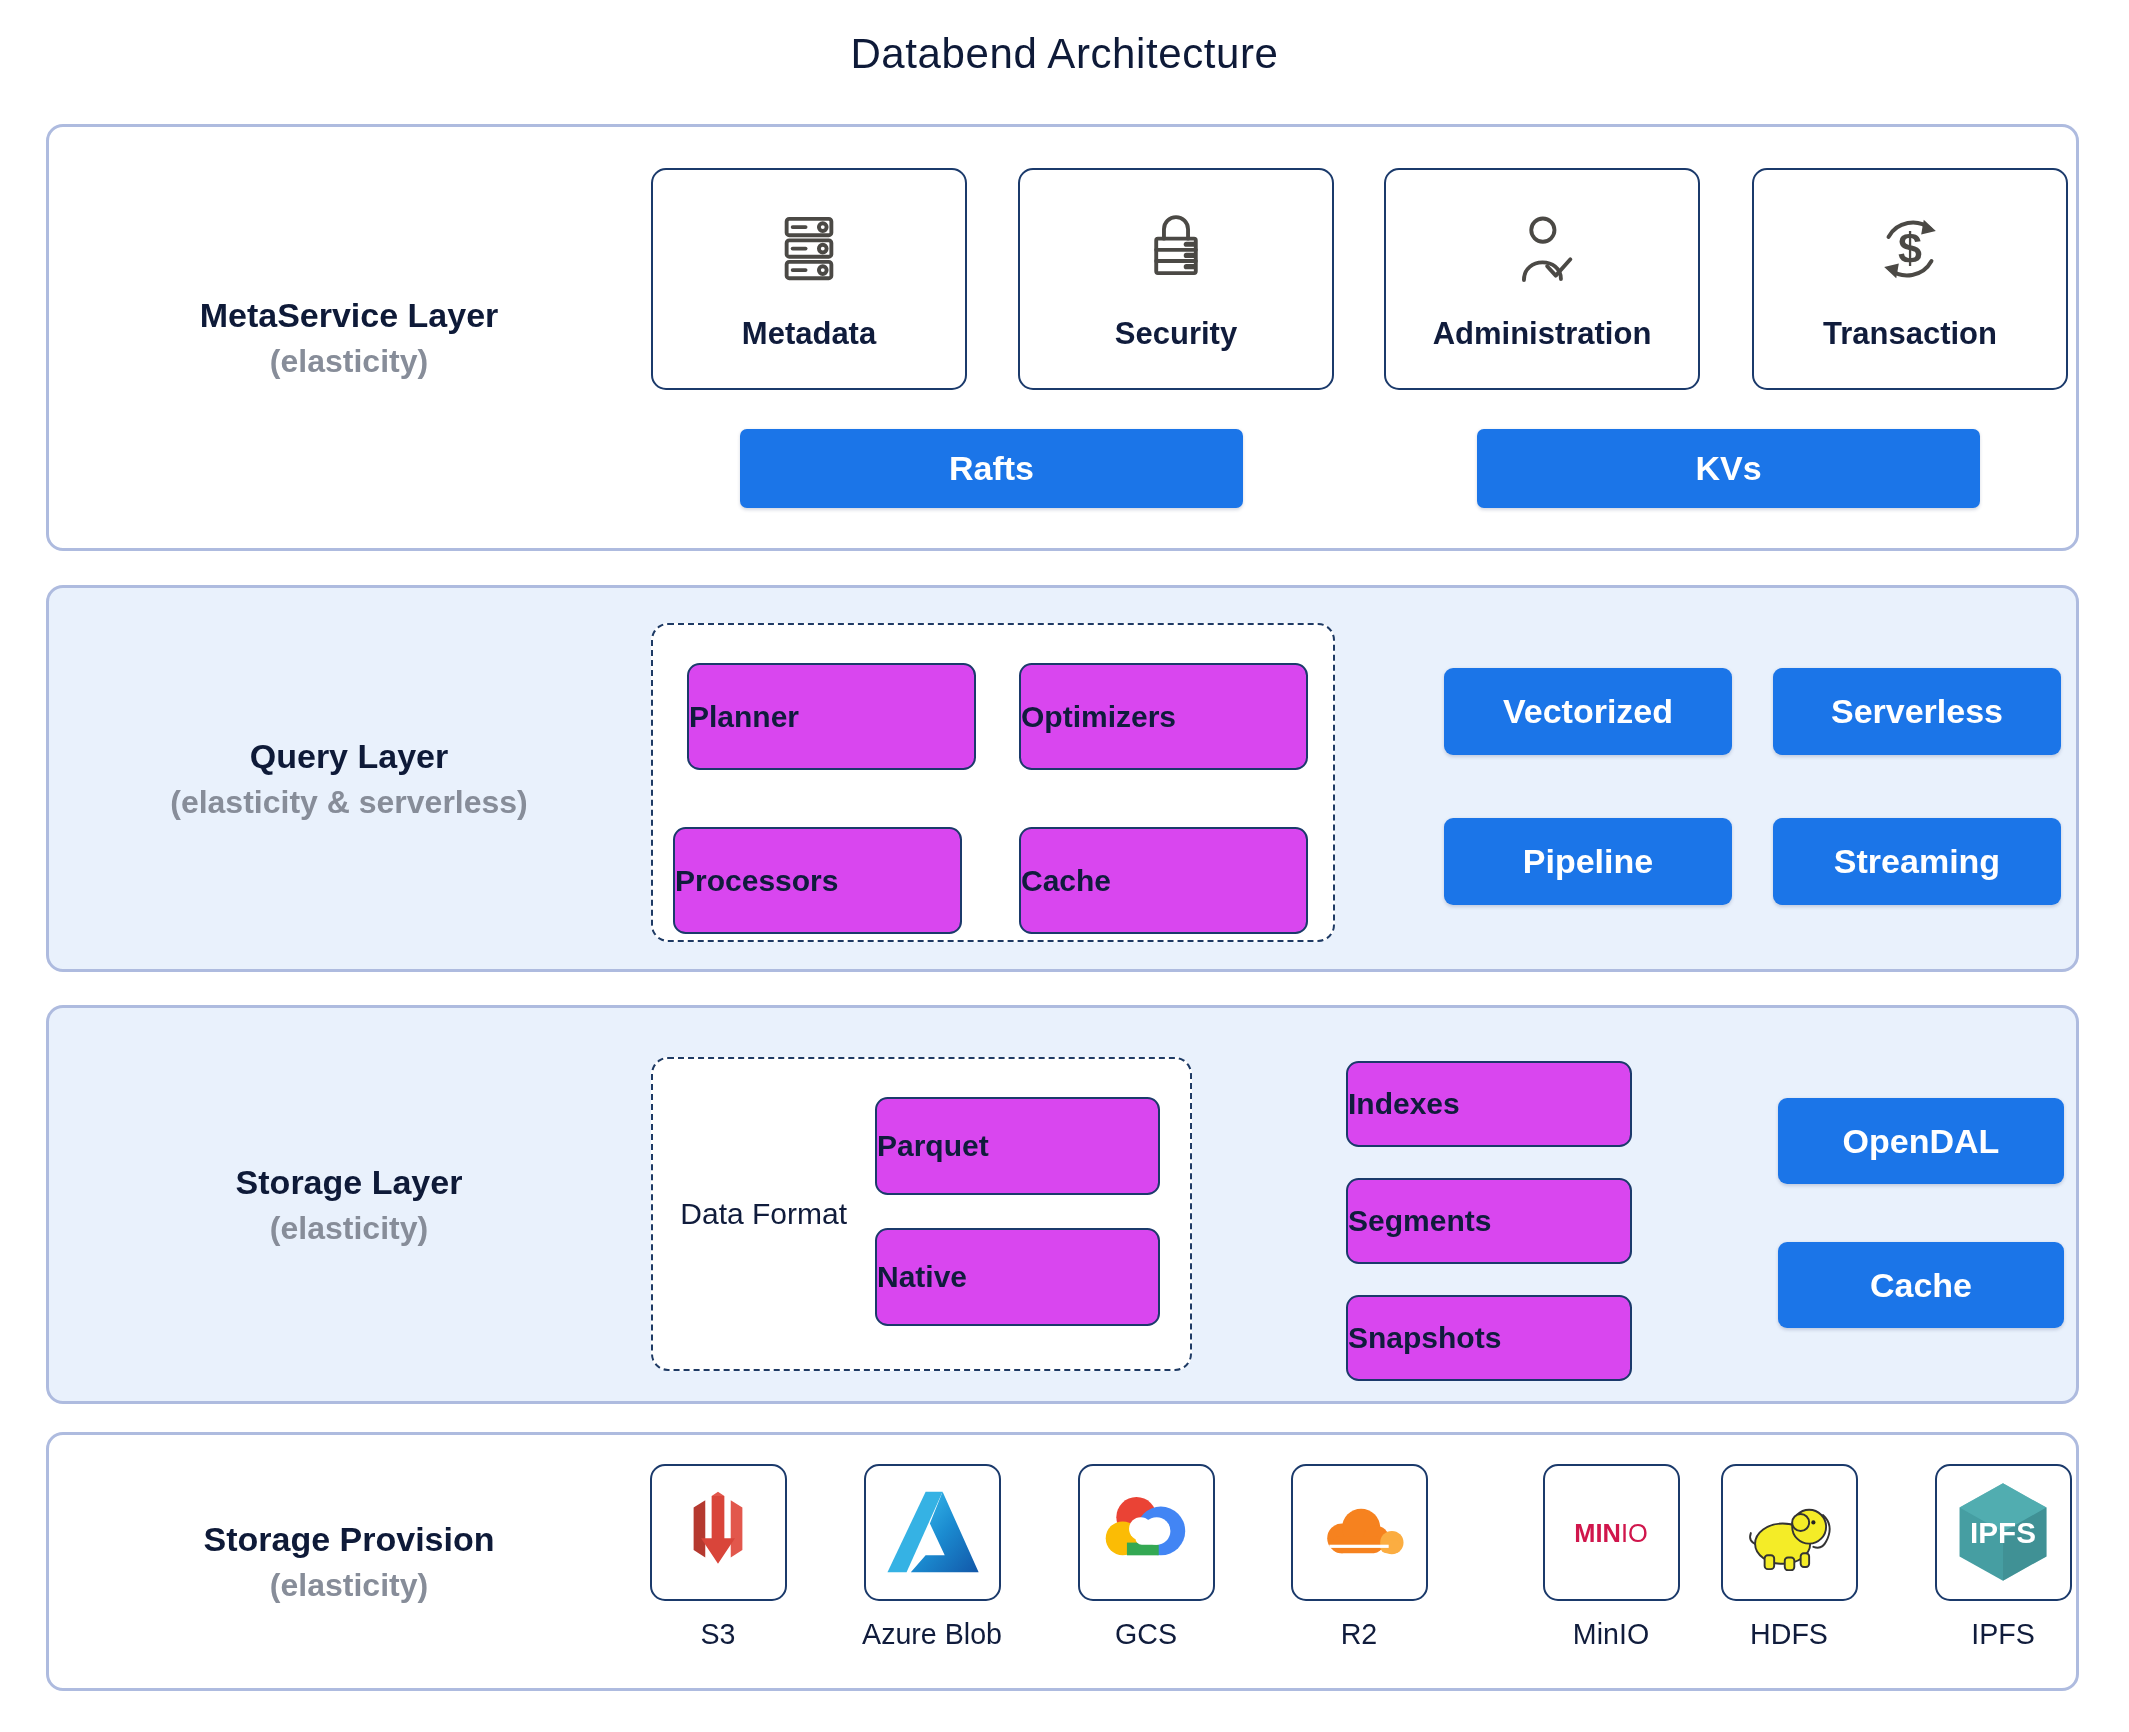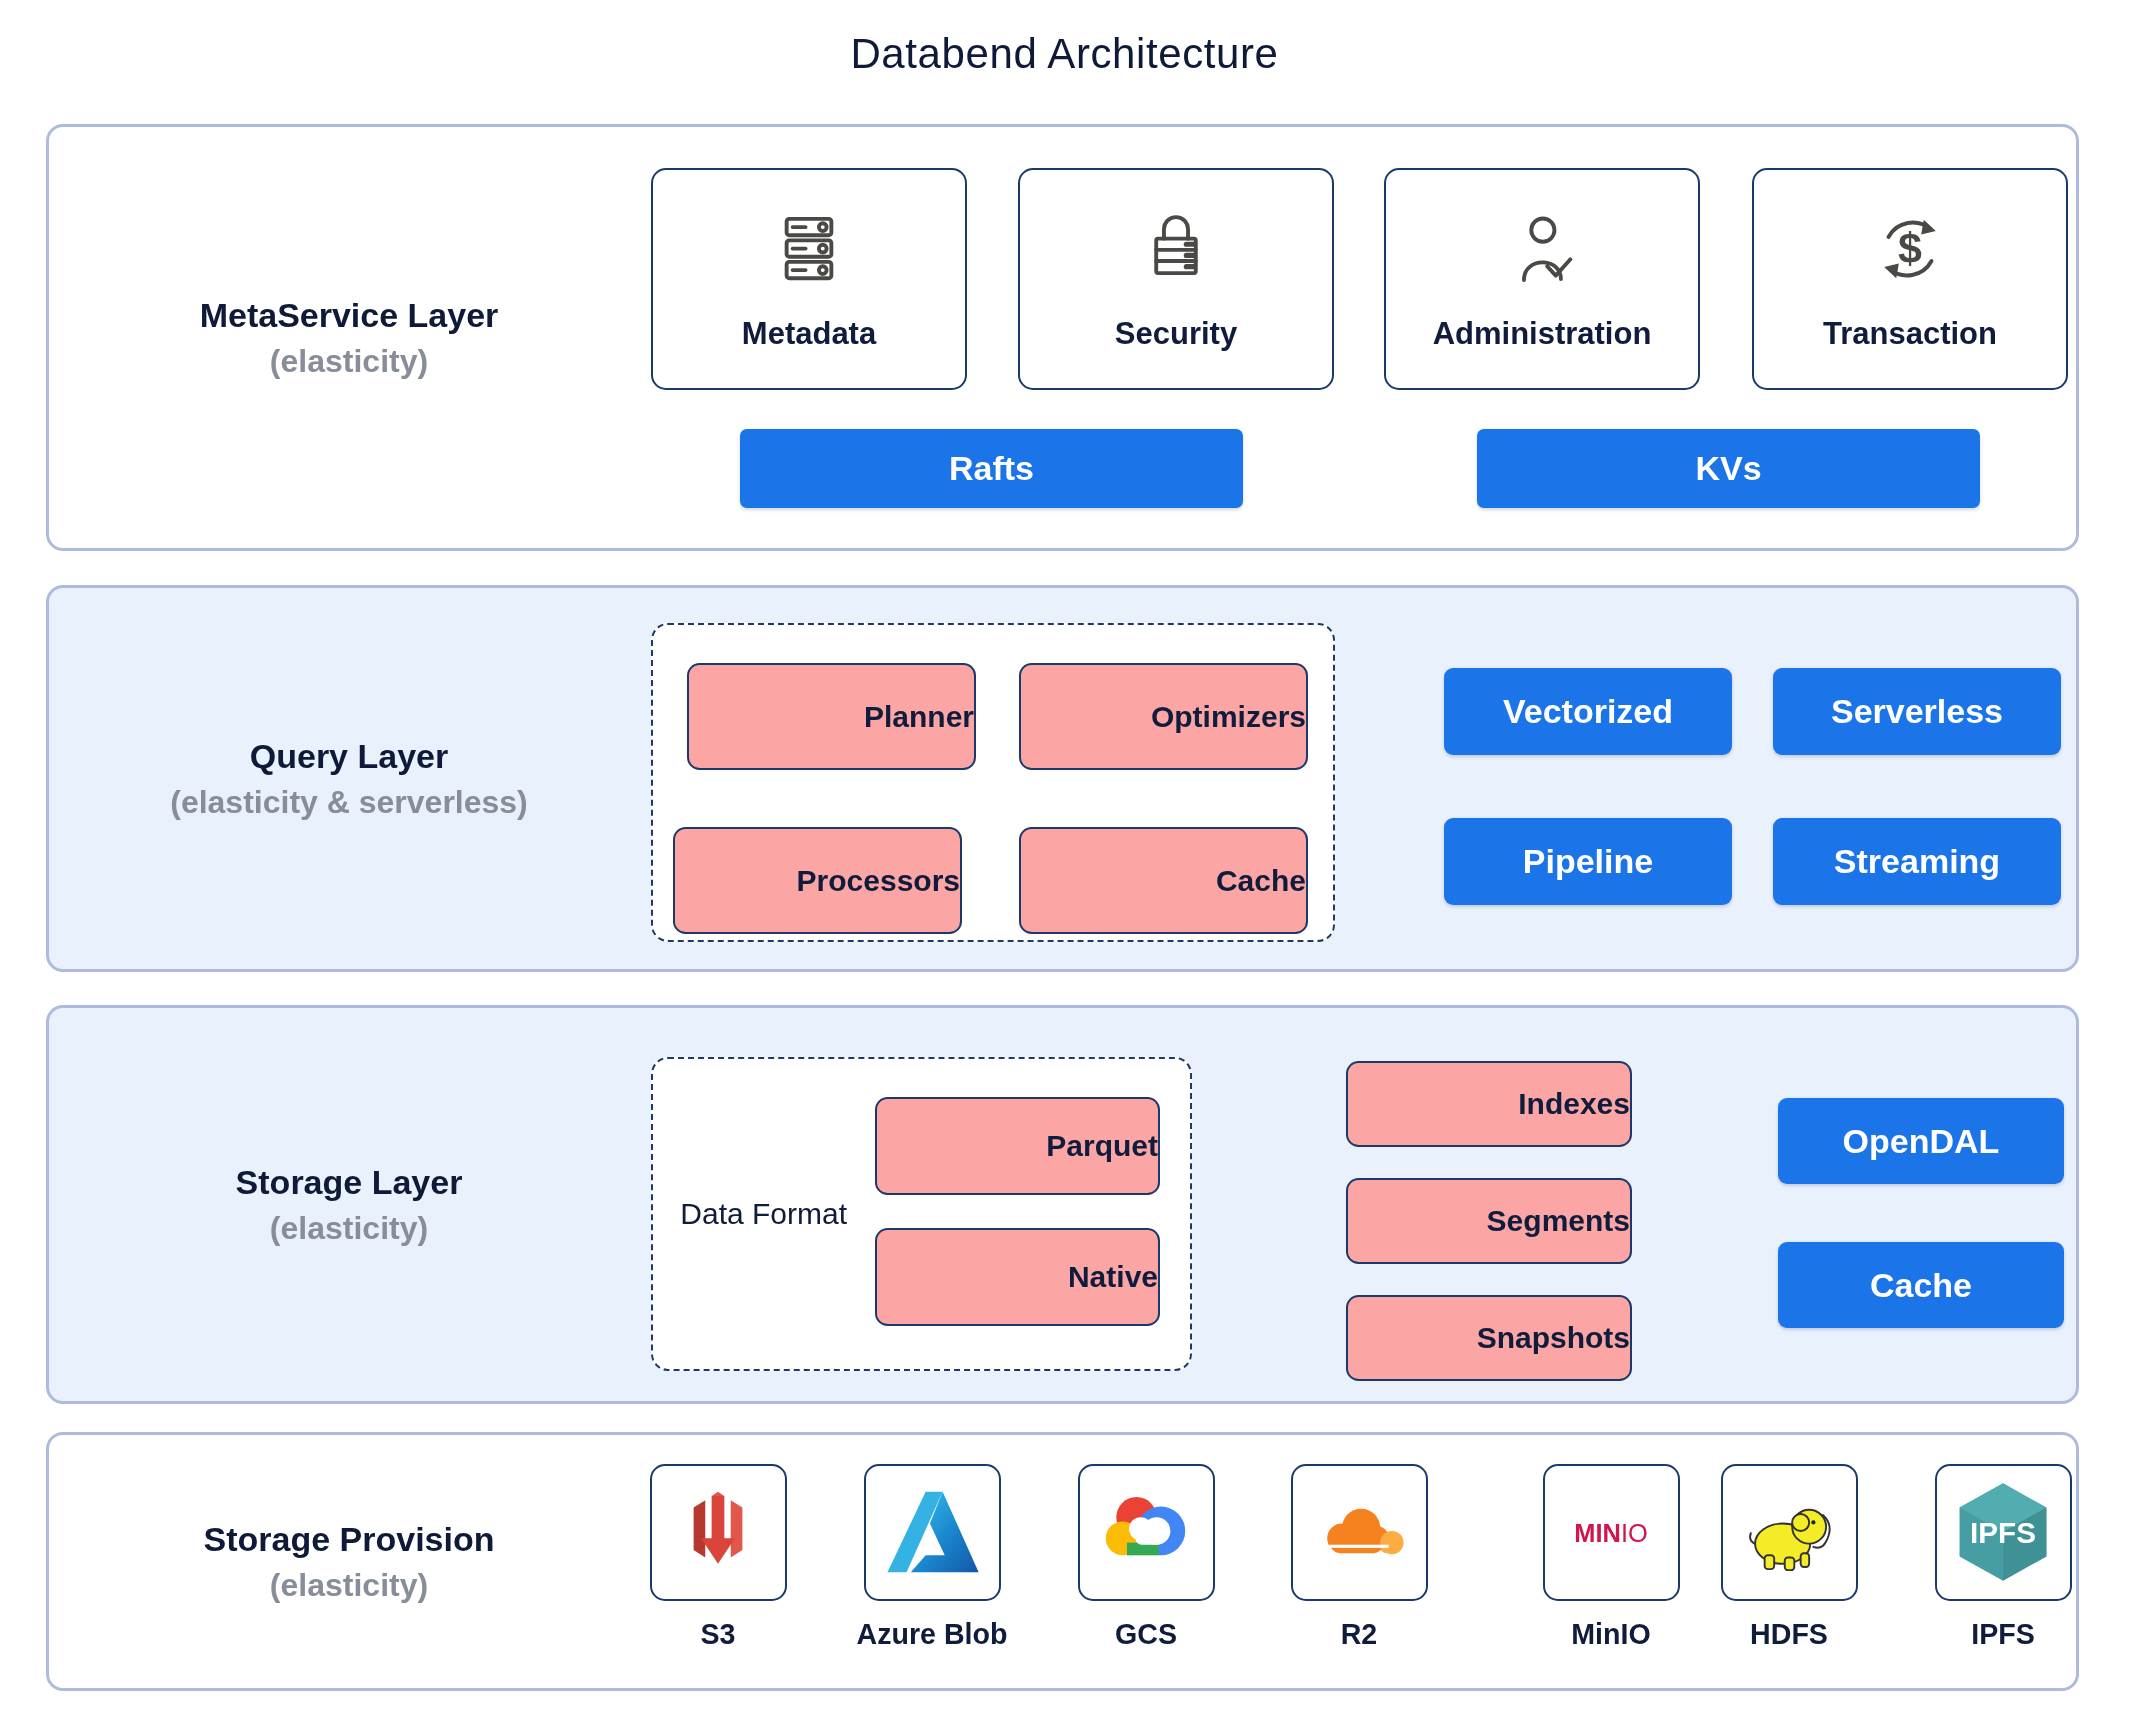"Planner" .box { background: #fca5a5 -> #d946ef; justify-content: flex-end -> flex-start }
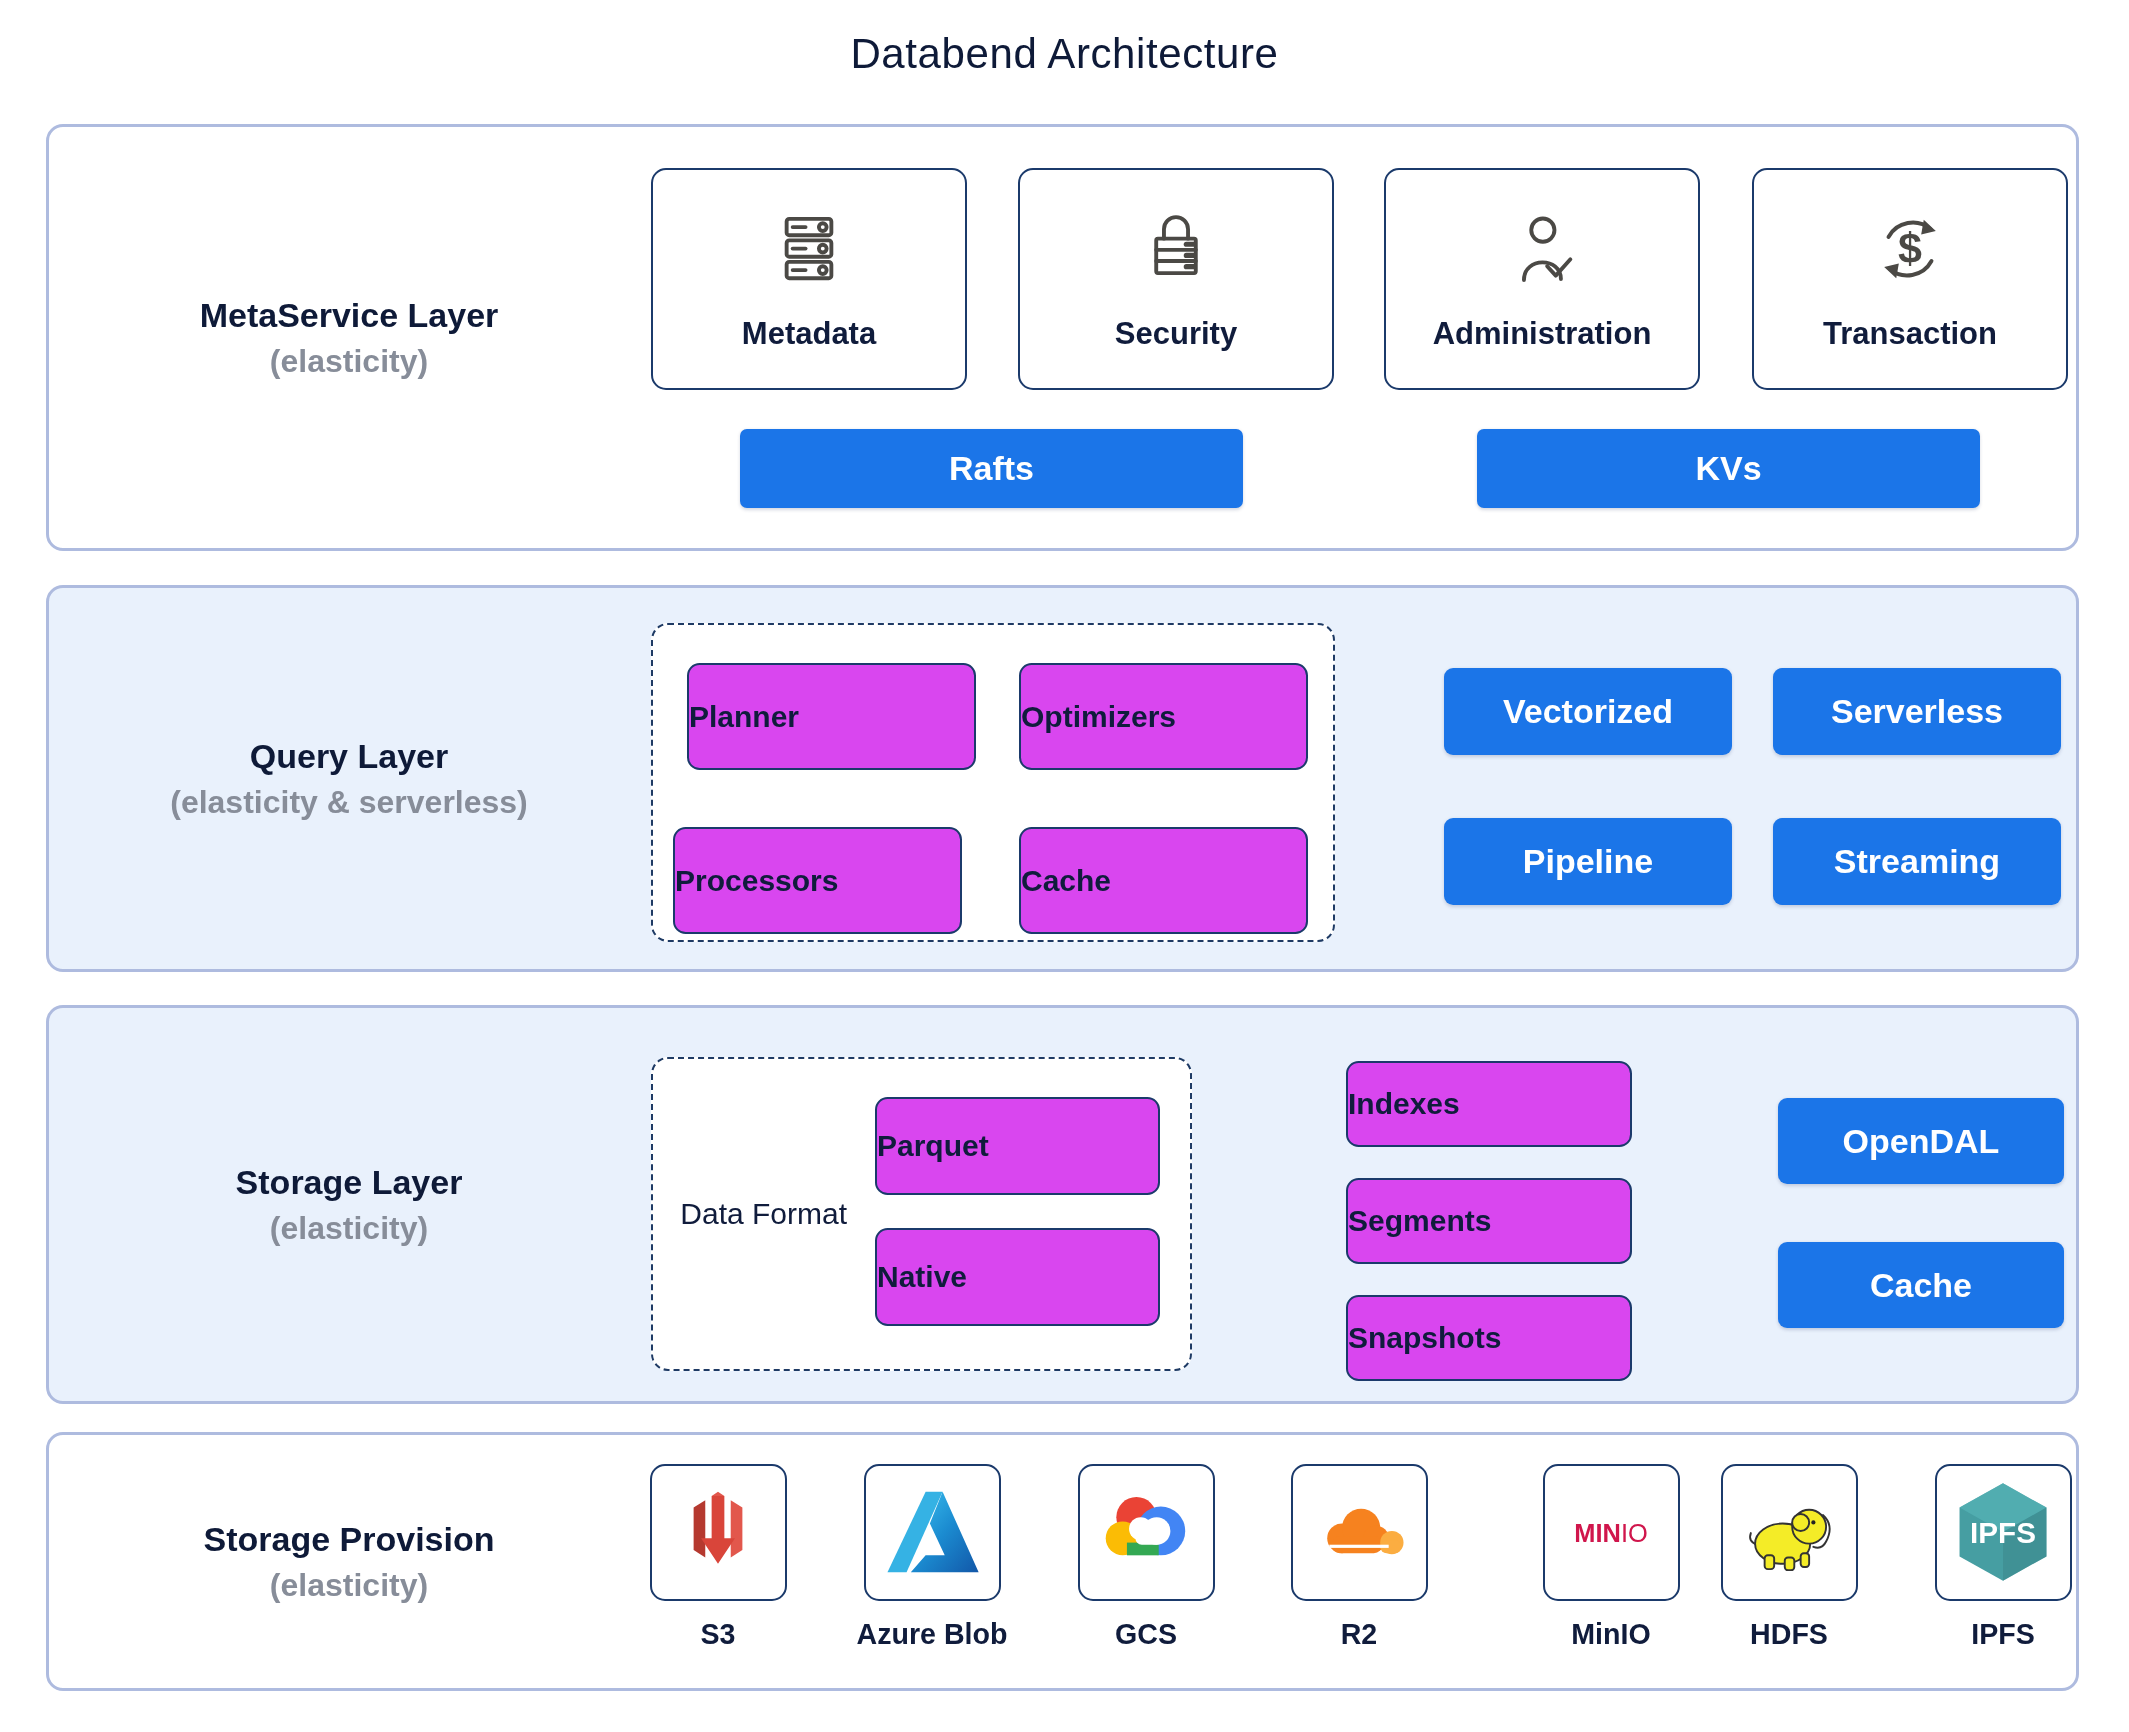"S3" .prov-label { font-weight: 700 -> 400 }
